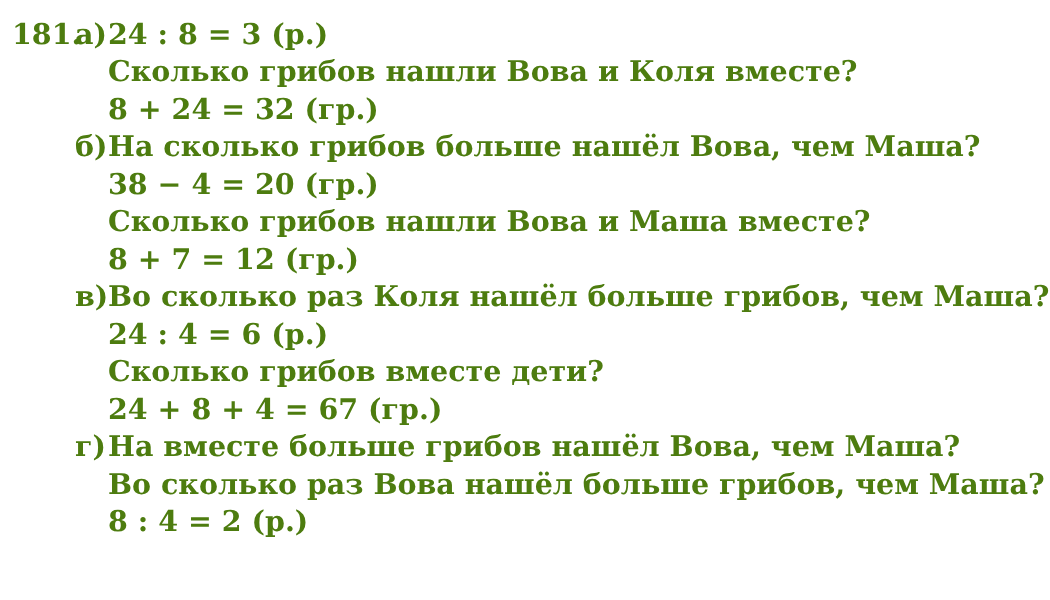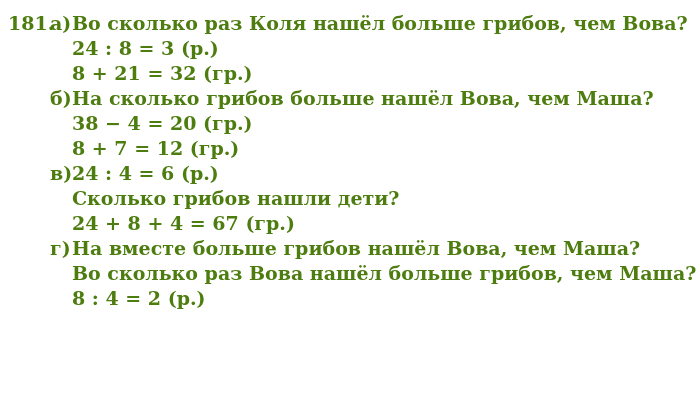"Во сколько раз Коля нашёл" div.line { html: <div>Во сколько раз Коля нашёл больше грибов, чем Вова?</div> -> none }
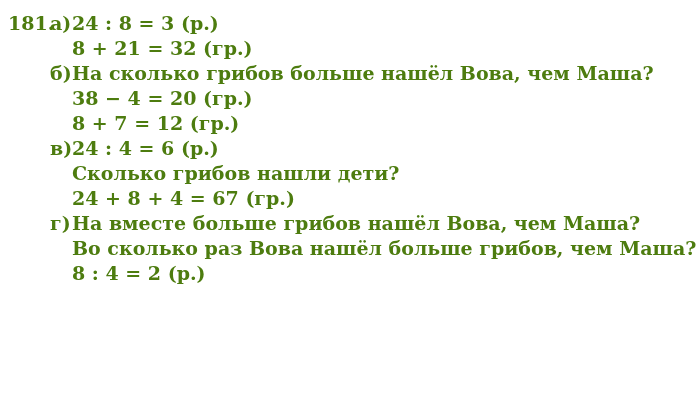"Сколько грибов нашли Вова и Коля" div.line { html: none -> <div>Сколько грибов нашли Вова и Коля вместе?</div> }
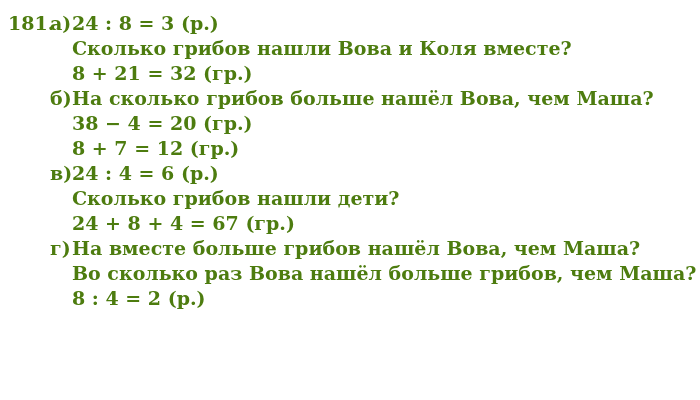"8 + 21 = 32" div.line { text: 21 -> 24 }
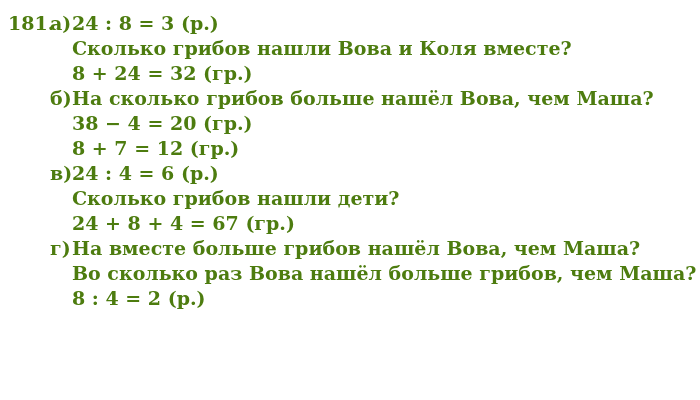"Сколько грибов нашли Вова и Маша" div.line { html: none -> <div>Сколько грибов нашли Вова и Маша вместе?</div> }
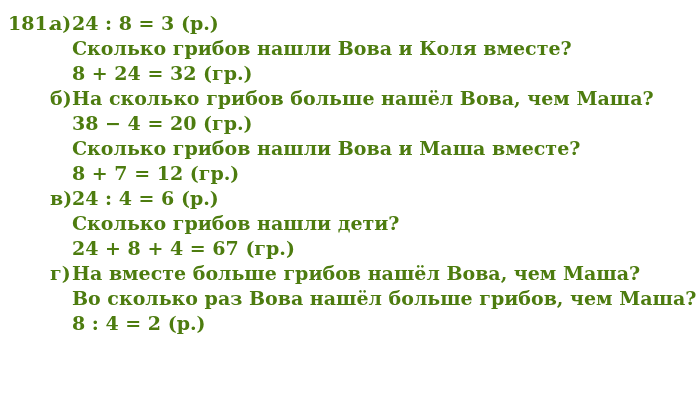"Во сколько раз Коля нашёл" div.line { html: none -> <div>Во сколько раз Коля нашёл больше грибов, чем Маша?</div> }
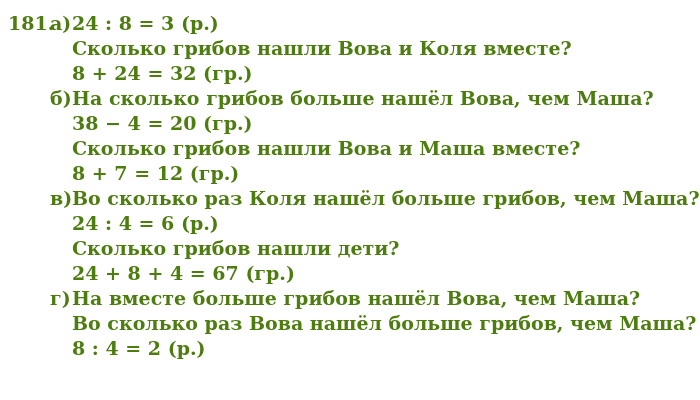"Сколько грибов нашли дети?" div.line { text: нашли -> вместе }
